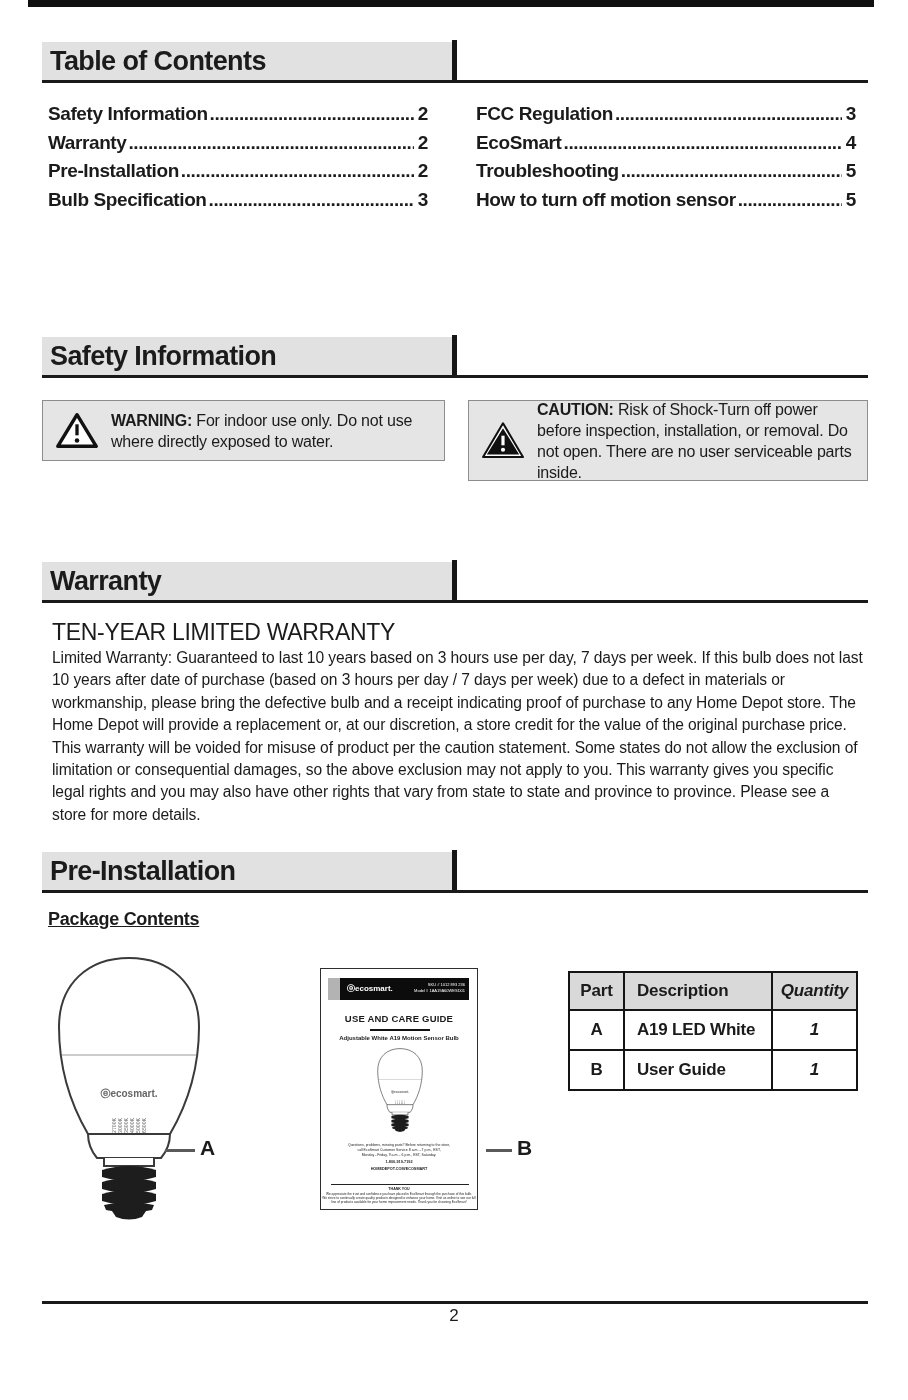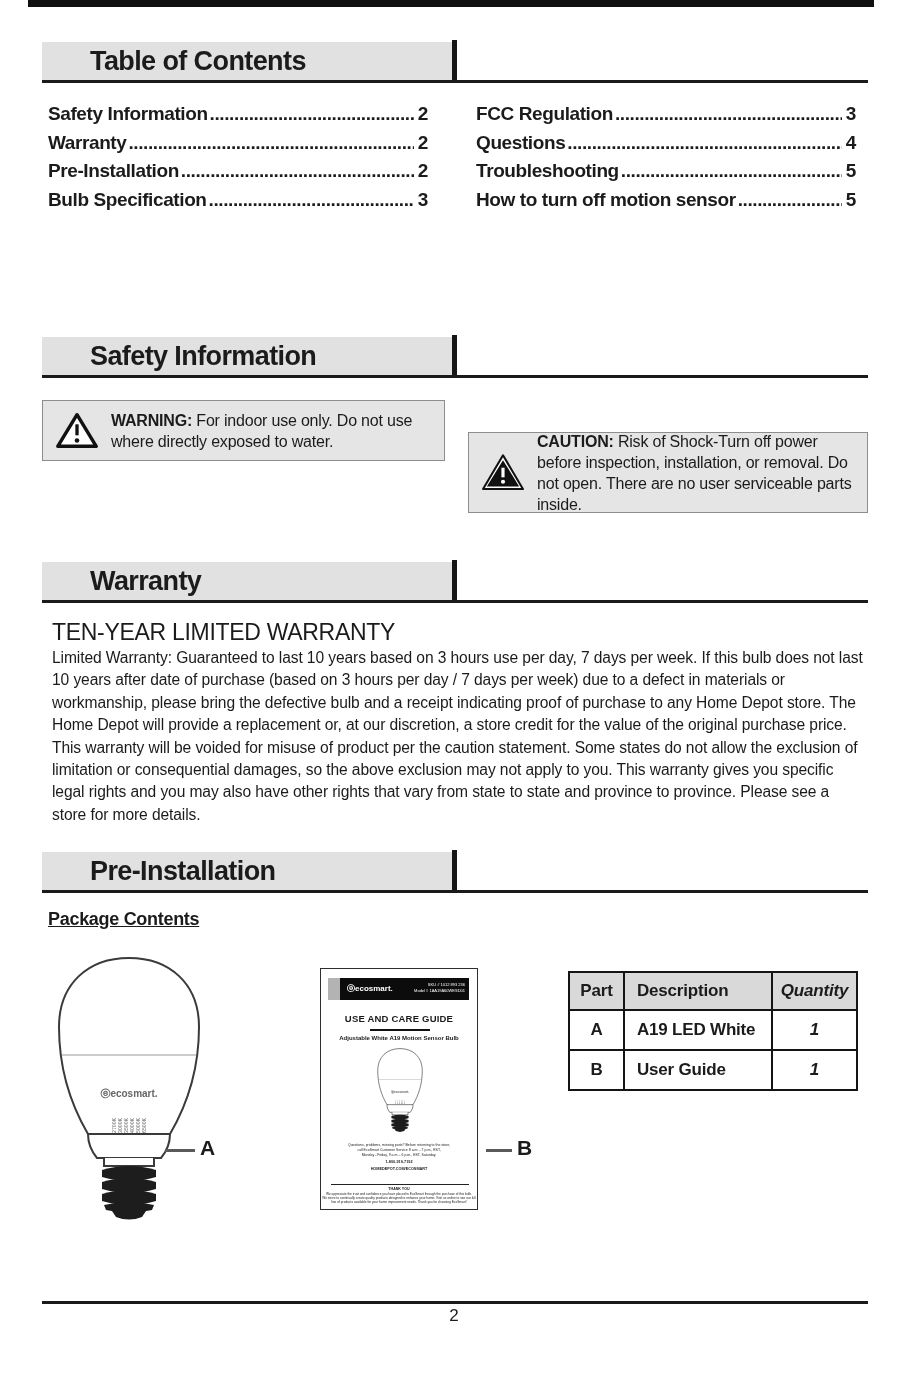"Table of Contents" .sec-title { margin-left: 40px -> none }
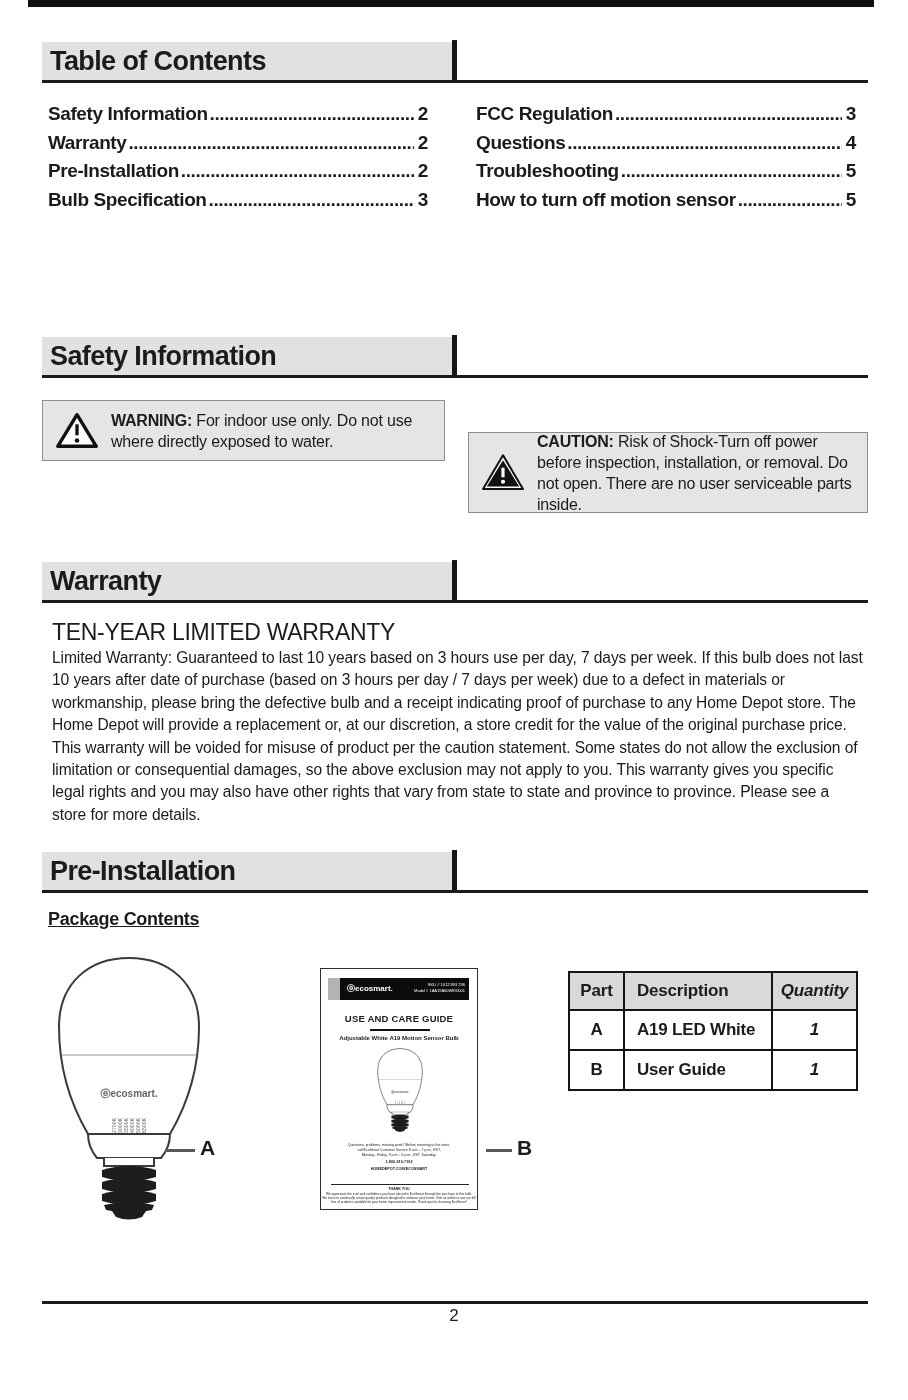"Questions" span { text: Questions -> EcoSmart }
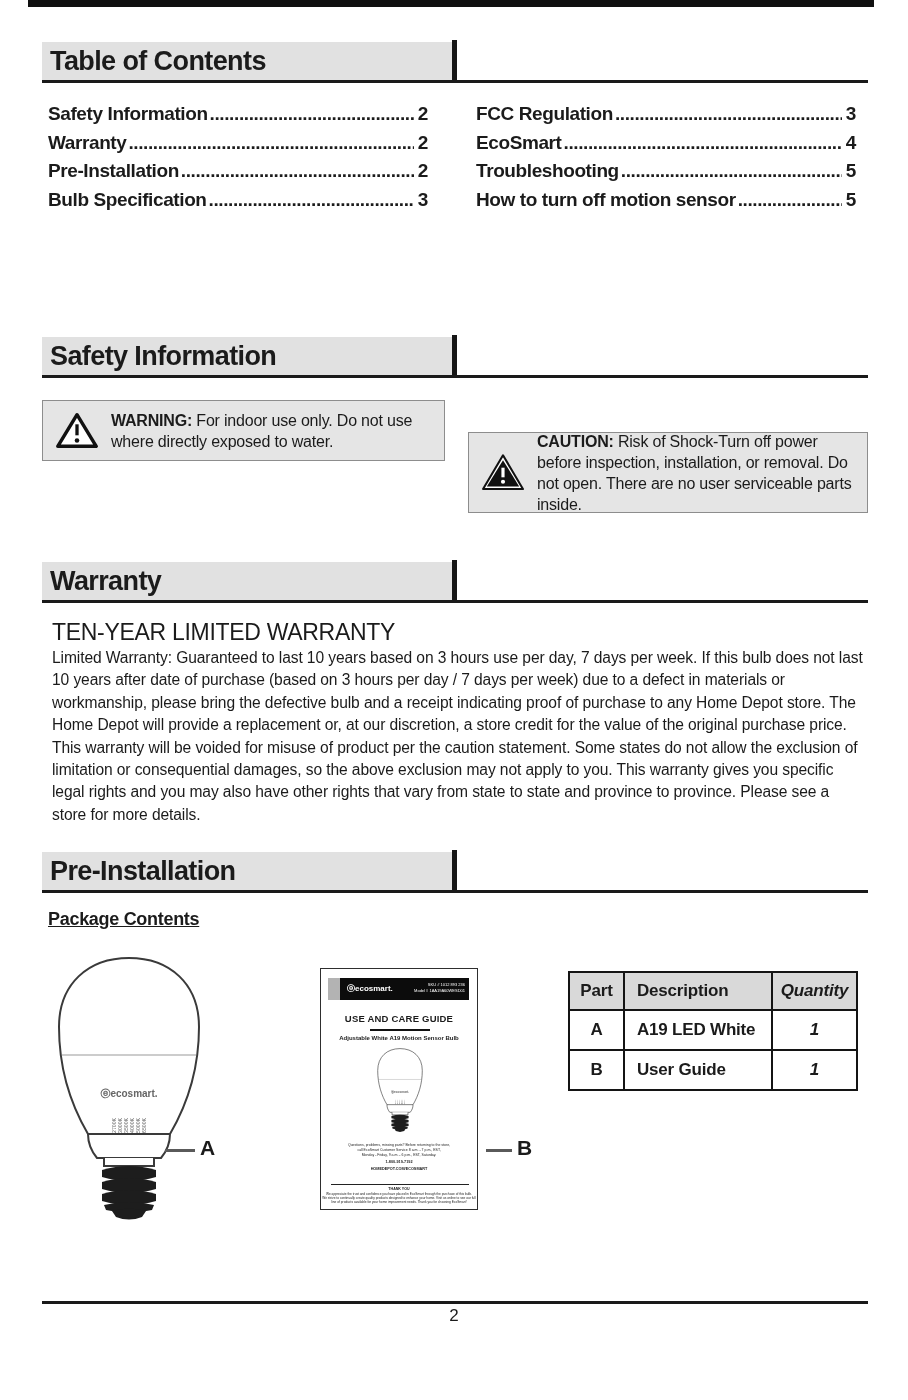"CAUTION: Risk of Shock-Turn off" div.abs { margin-top: 32px -> none }
